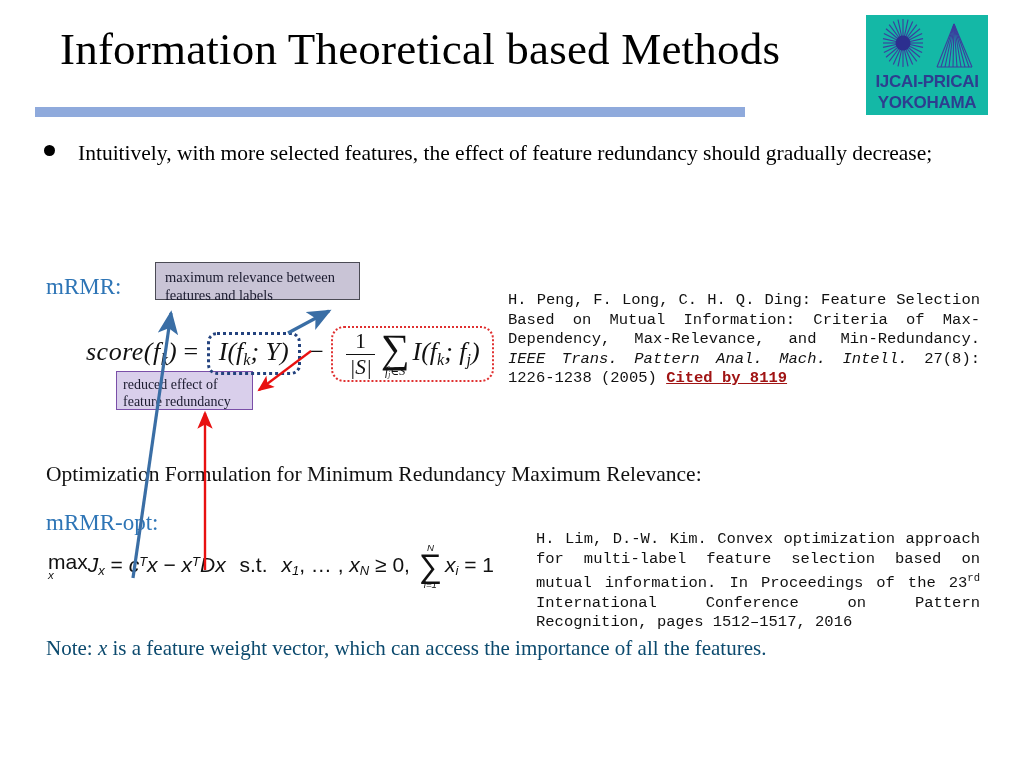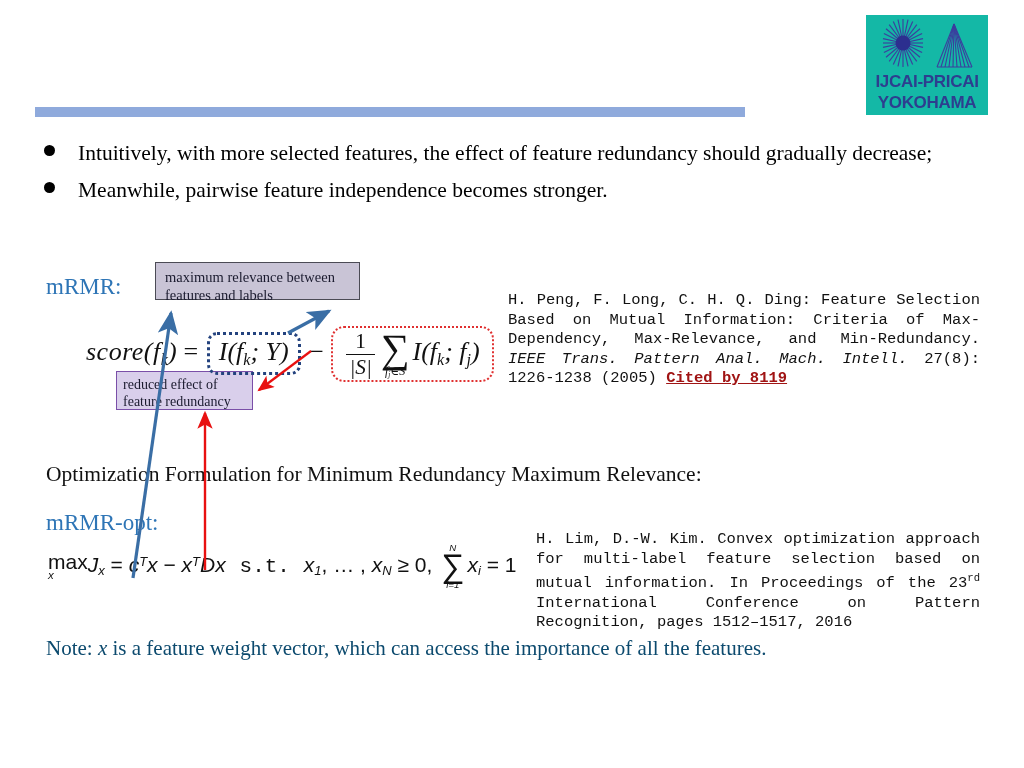"Information Theoretical based Methods" div { html: none -> <div>Information Theoretical based Methods</div> }
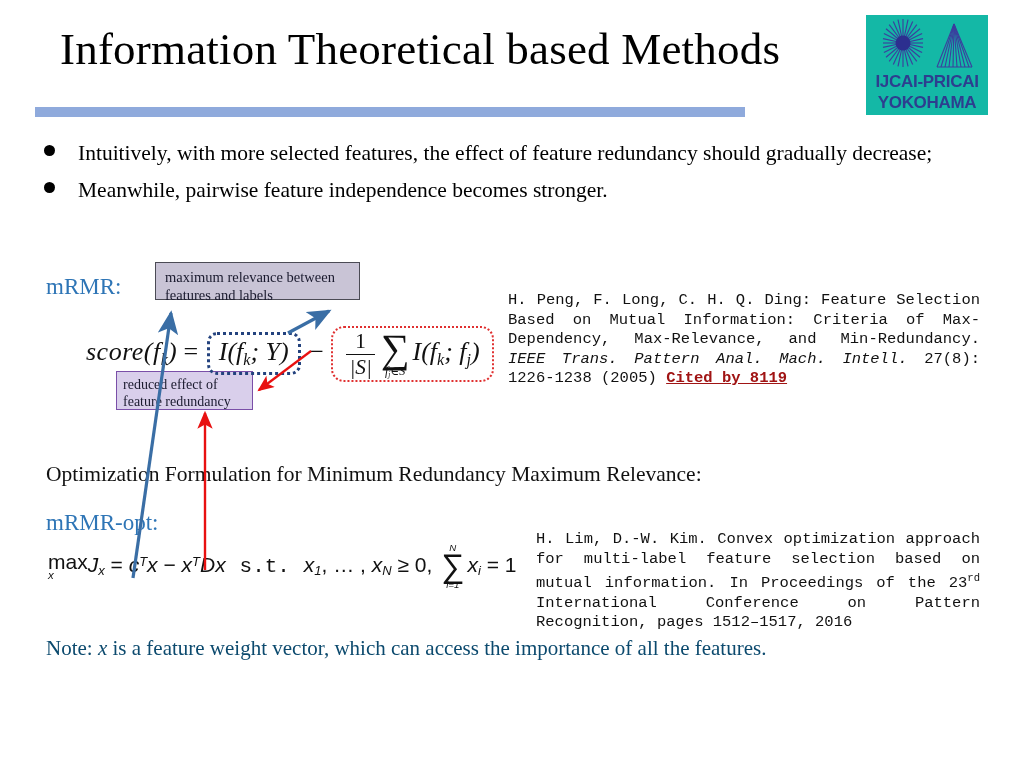"Meanwhile, pairwise feature independence" div.bullet-row { html: <div> <span></span> <div>Meanwhile, pairwise feature independence becomes stronger.</div> </div> -> none }
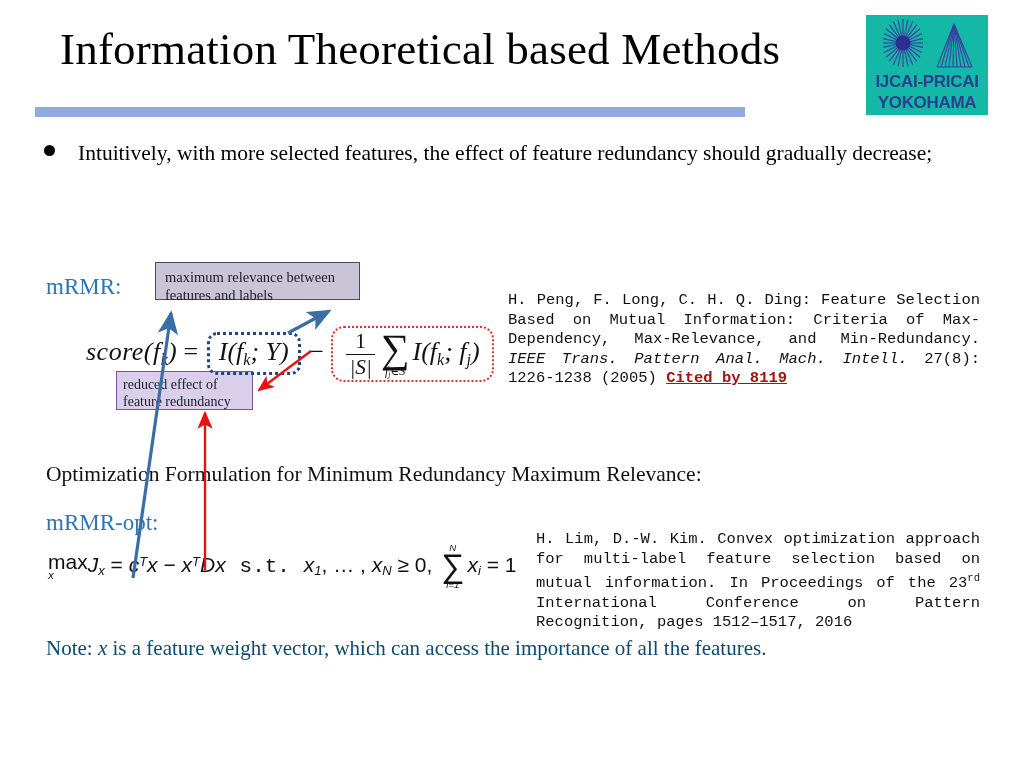"s.t." .st { font-family: Liberation Mono, monospace -> Liberation Sans, sans-serif }
